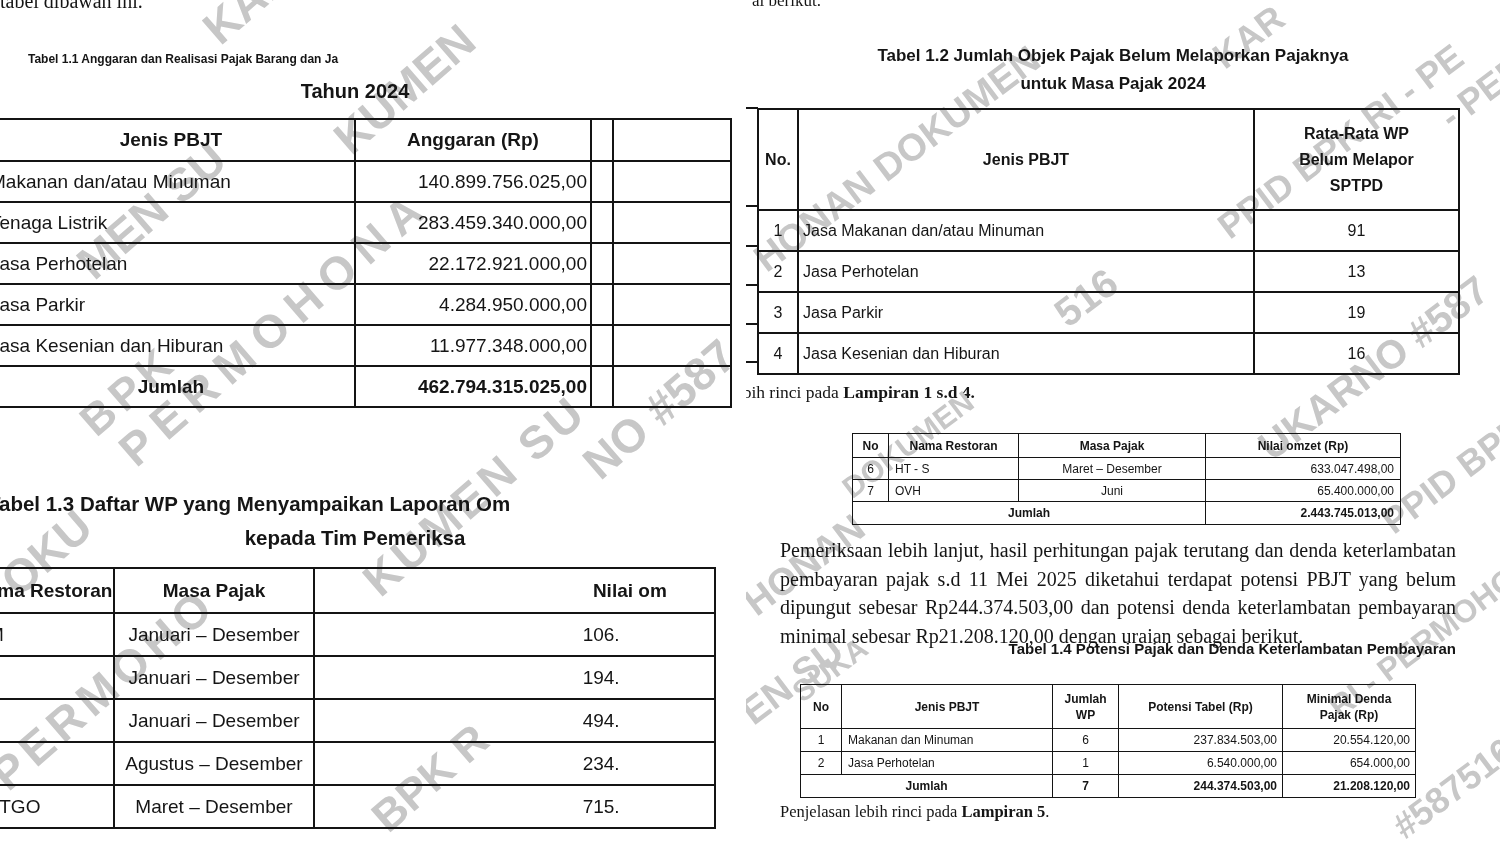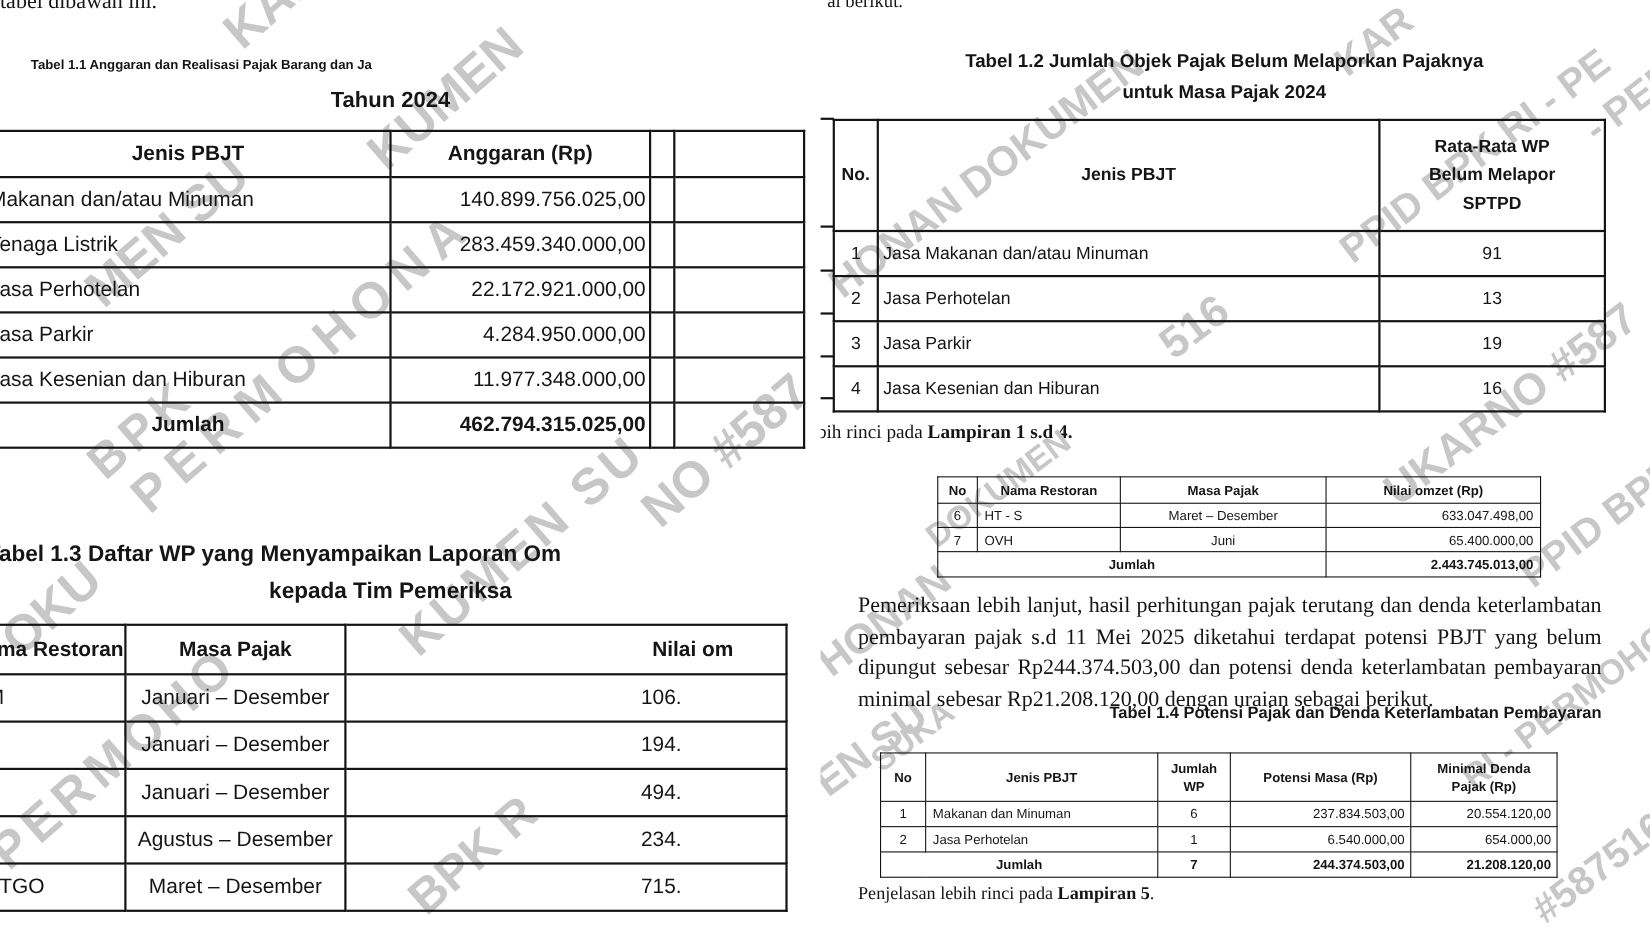"Potensi Masa (Rp)" td { text: Masa -> Tabel }
